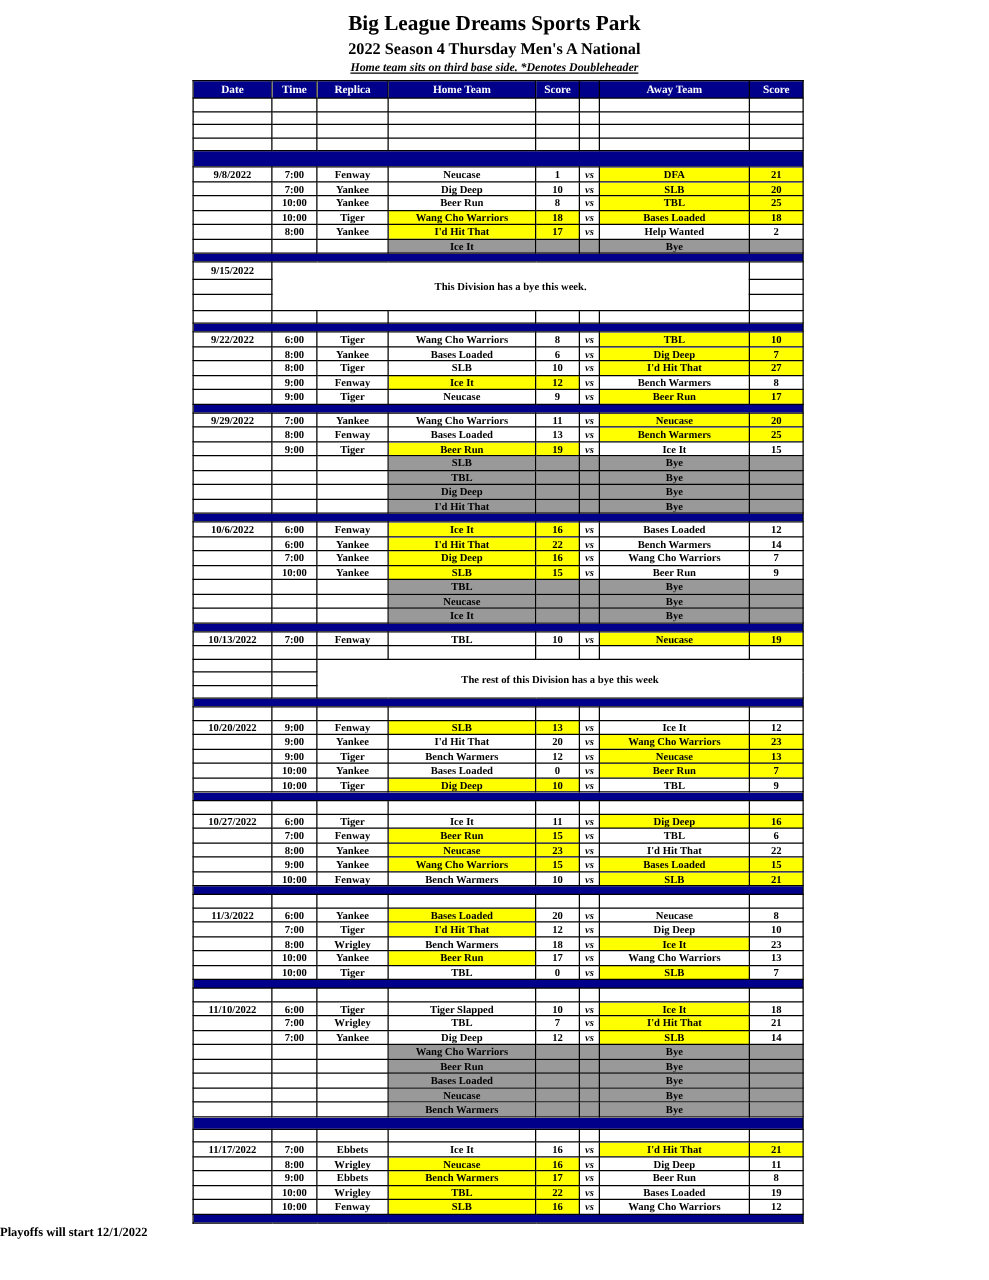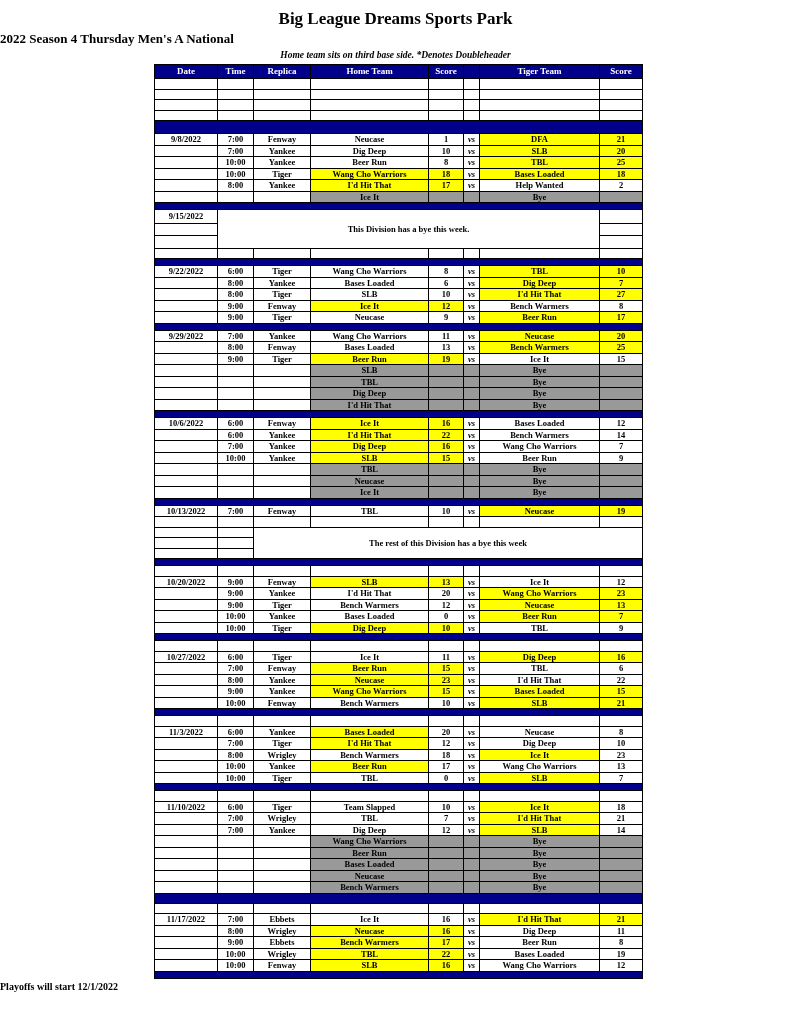"2022 Season 4 Thursday Men's" .subtitle { text-align: none -> center }
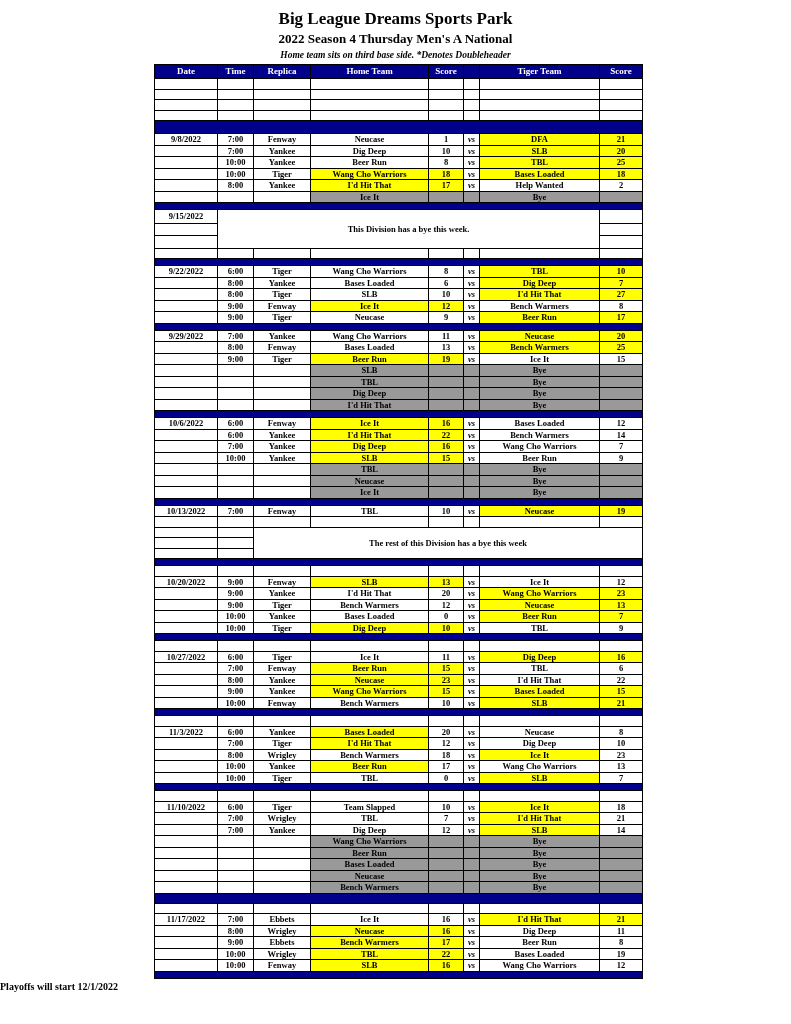"Home team sits on third" .note { text-decoration: none -> underline }
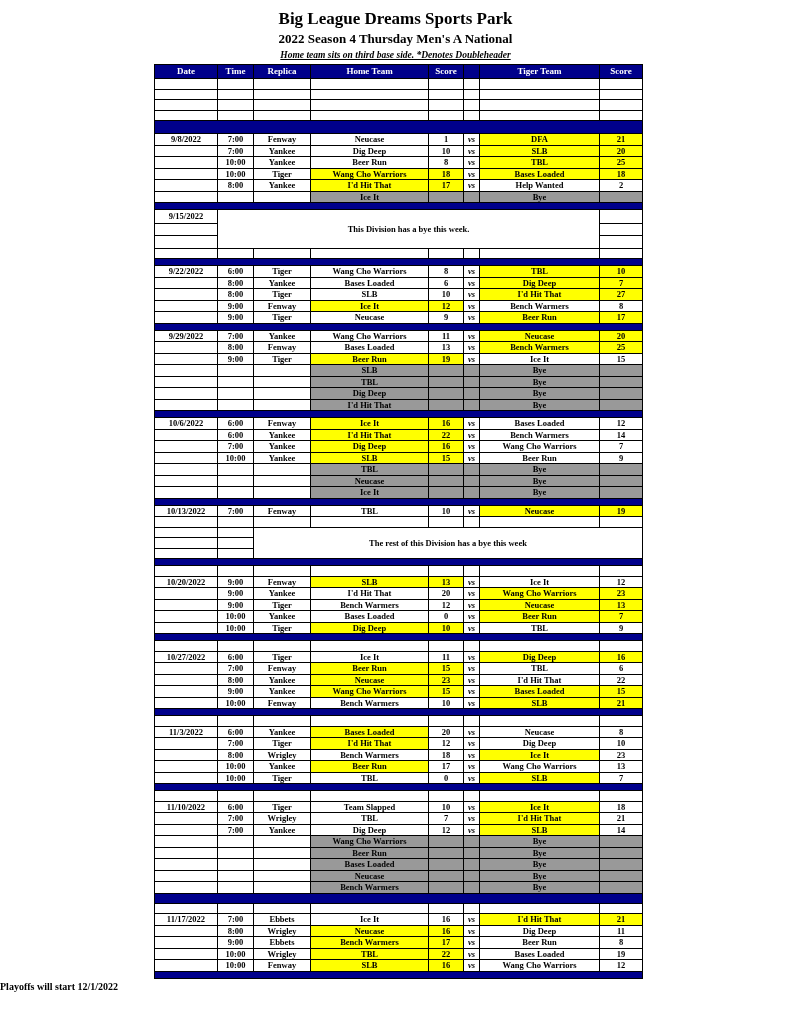"Tiger Team" th { text: Tiger -> Away }
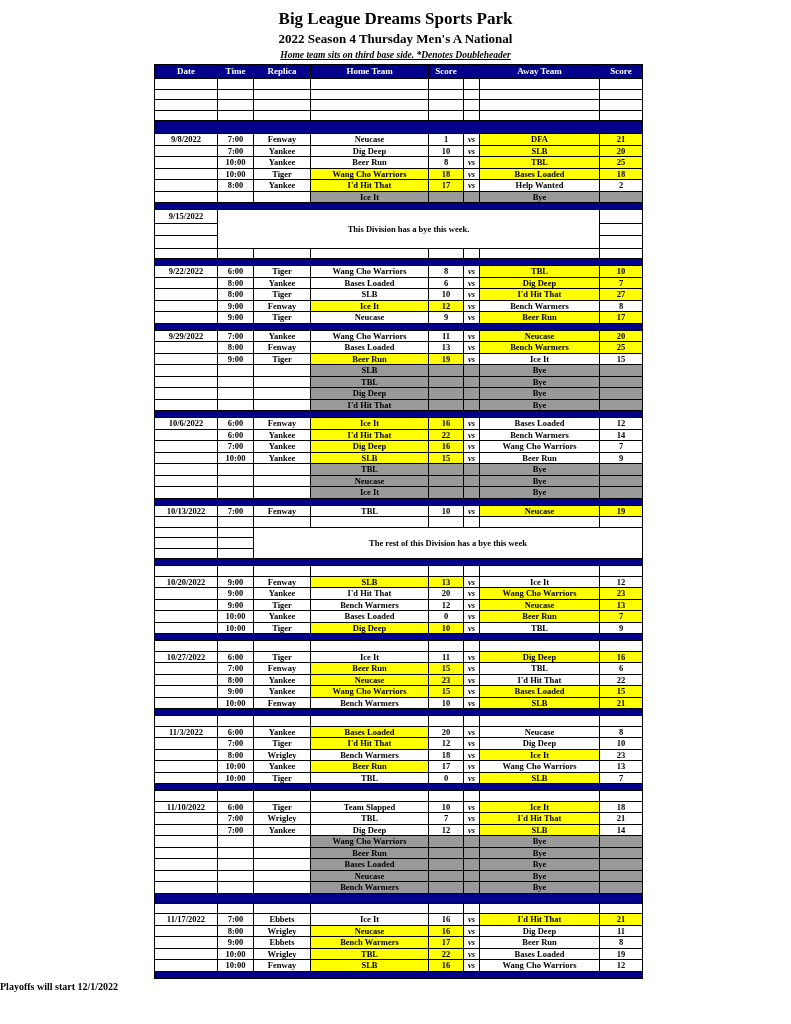"Team Slapped" td { text: Team -> Tiger }
